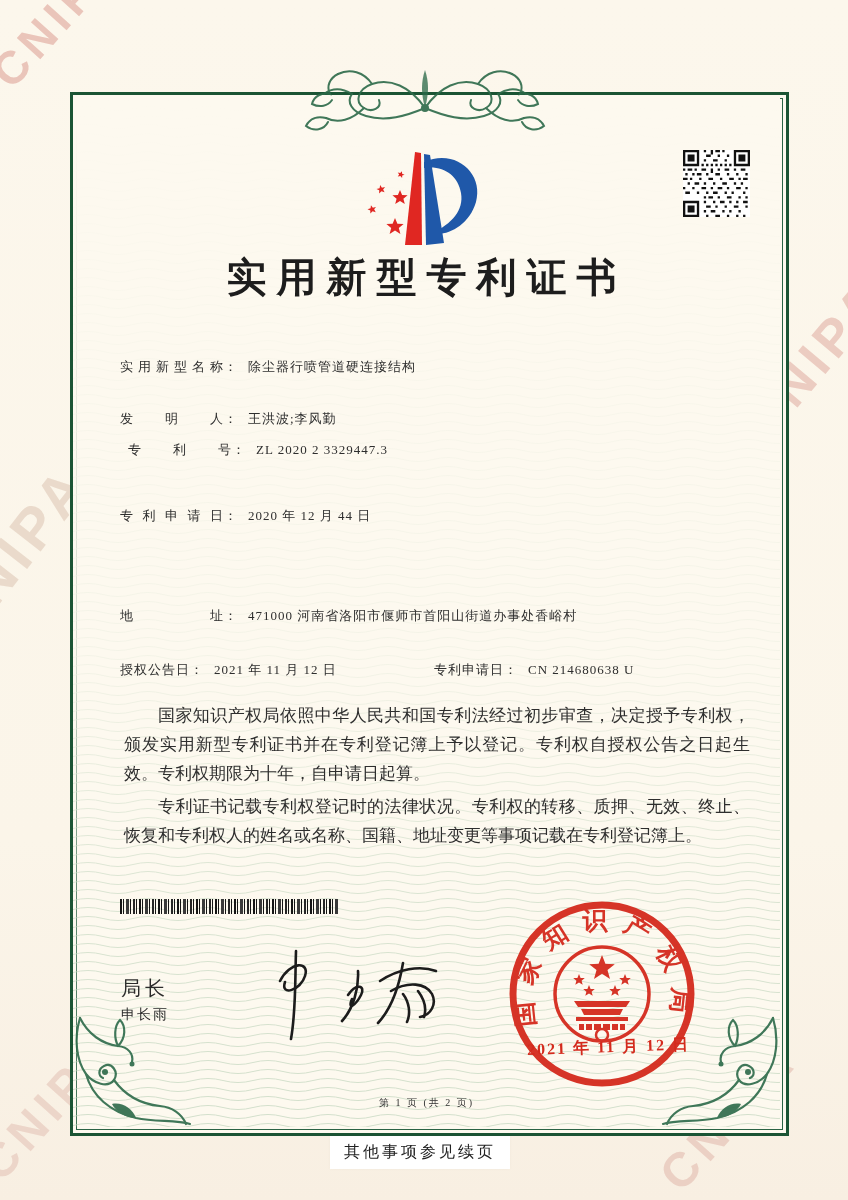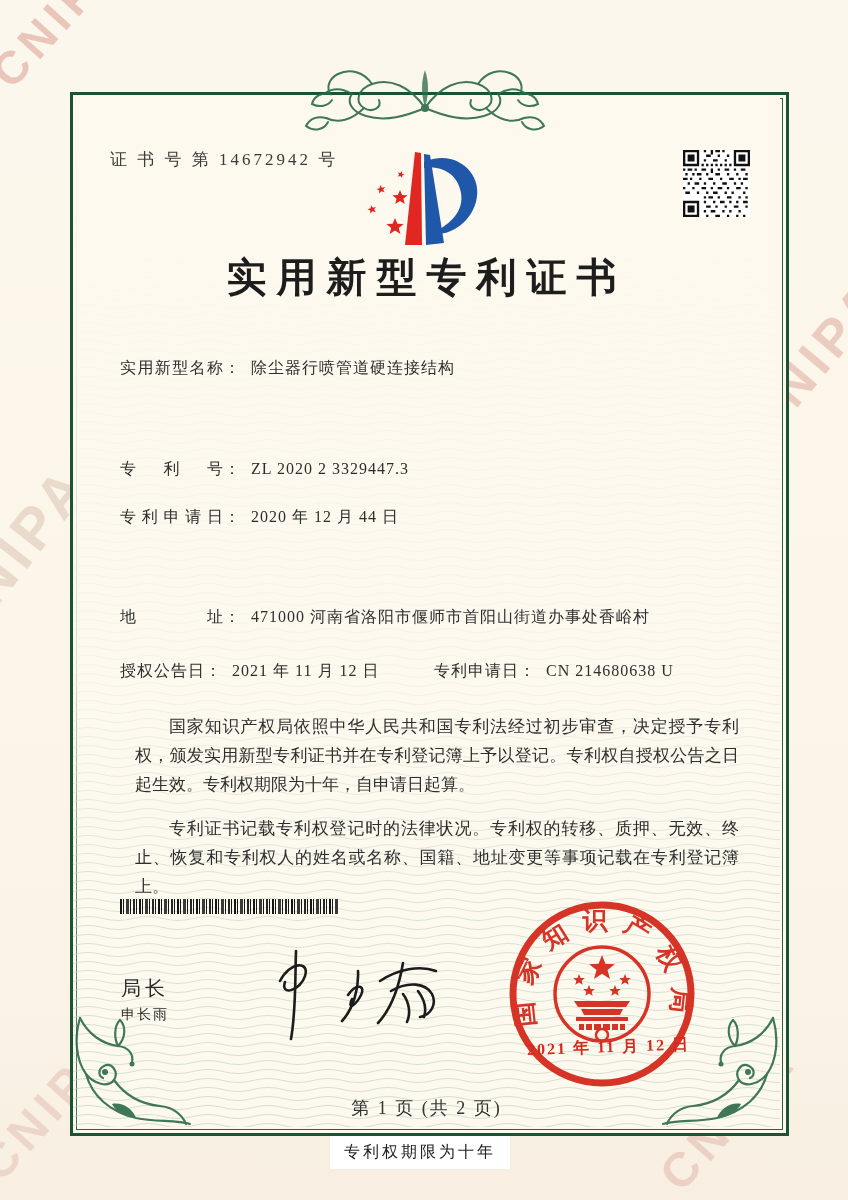"证 书 号 第 14672942" div.abs { html: <div>证 书 号 第 14672942 号</div> -> none }
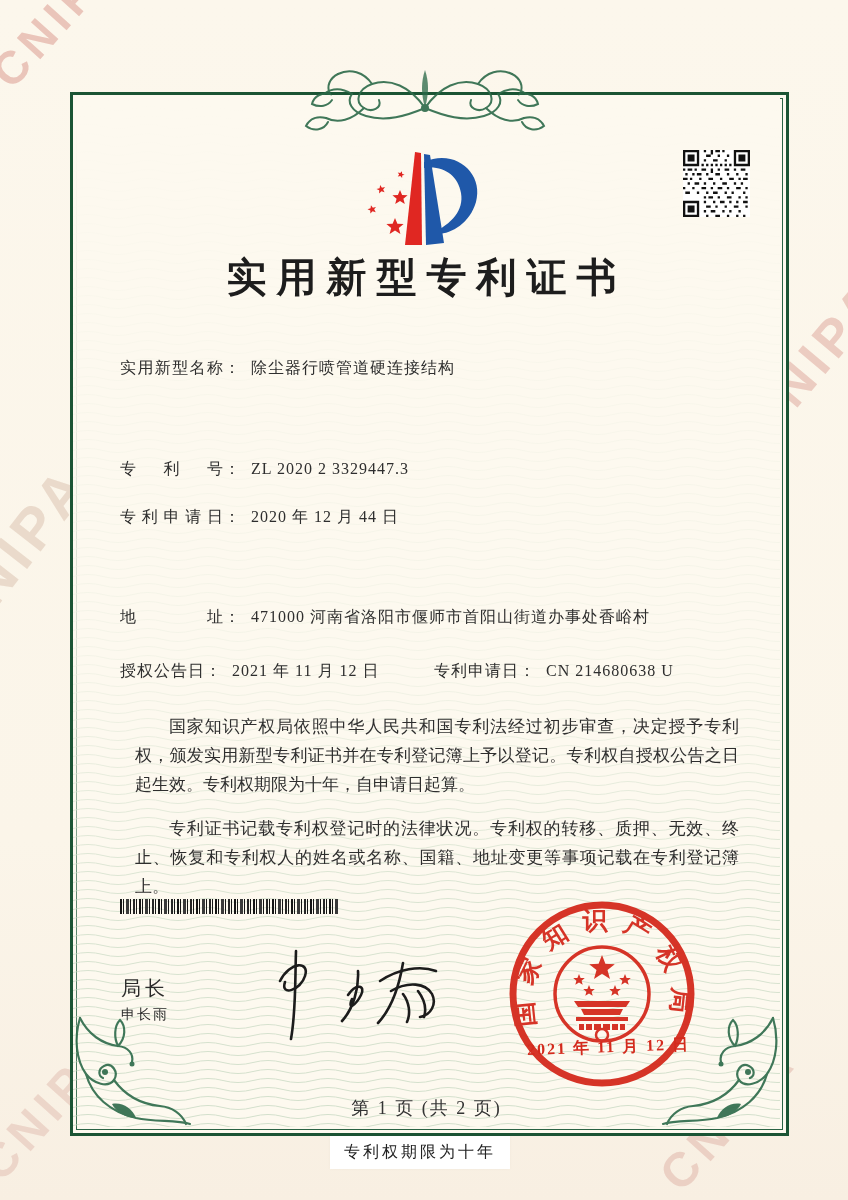"实用新型名称： 除尘器行喷管道硬连接结构" .field { font-size: 16px -> 13px }
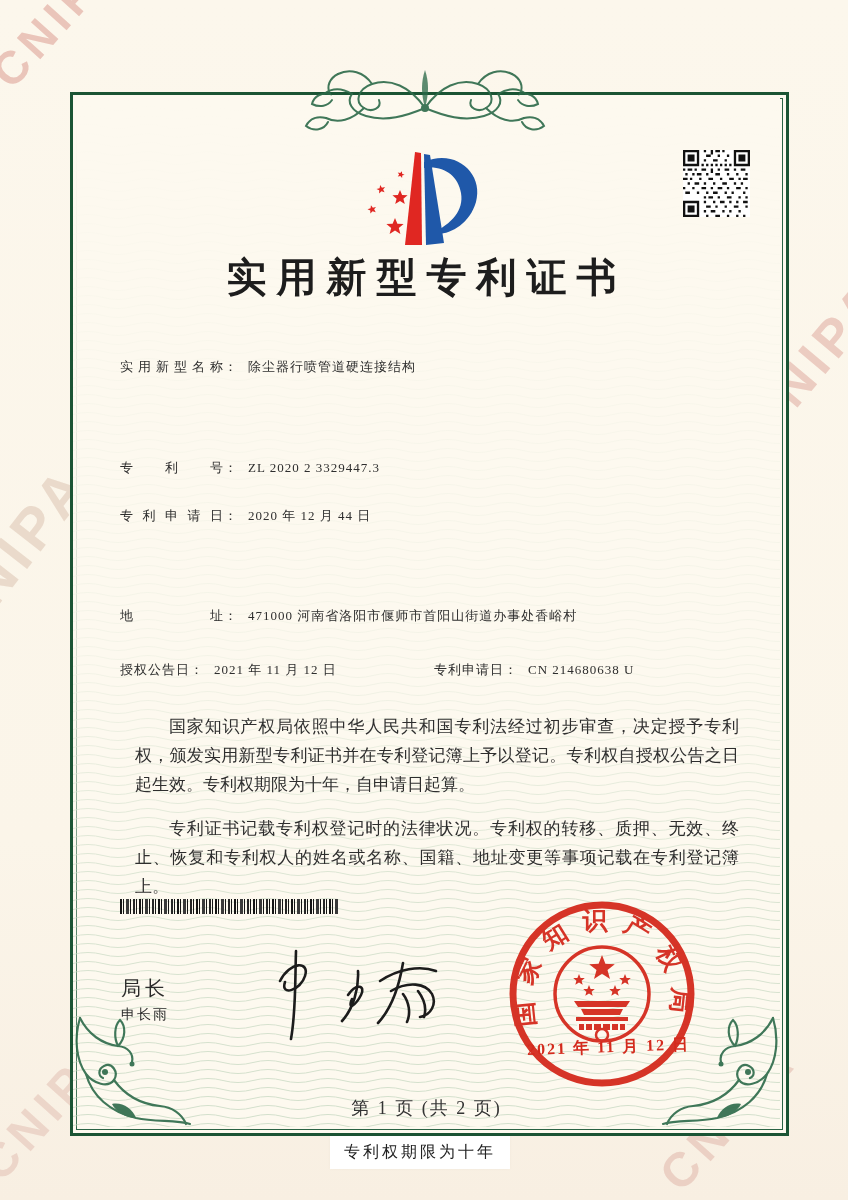"发明人： 王洪波;李风勤" div.abs { html: none -> <div> <span>发明人</span><span>：</span><span>王洪波;李风勤</span> </div> }
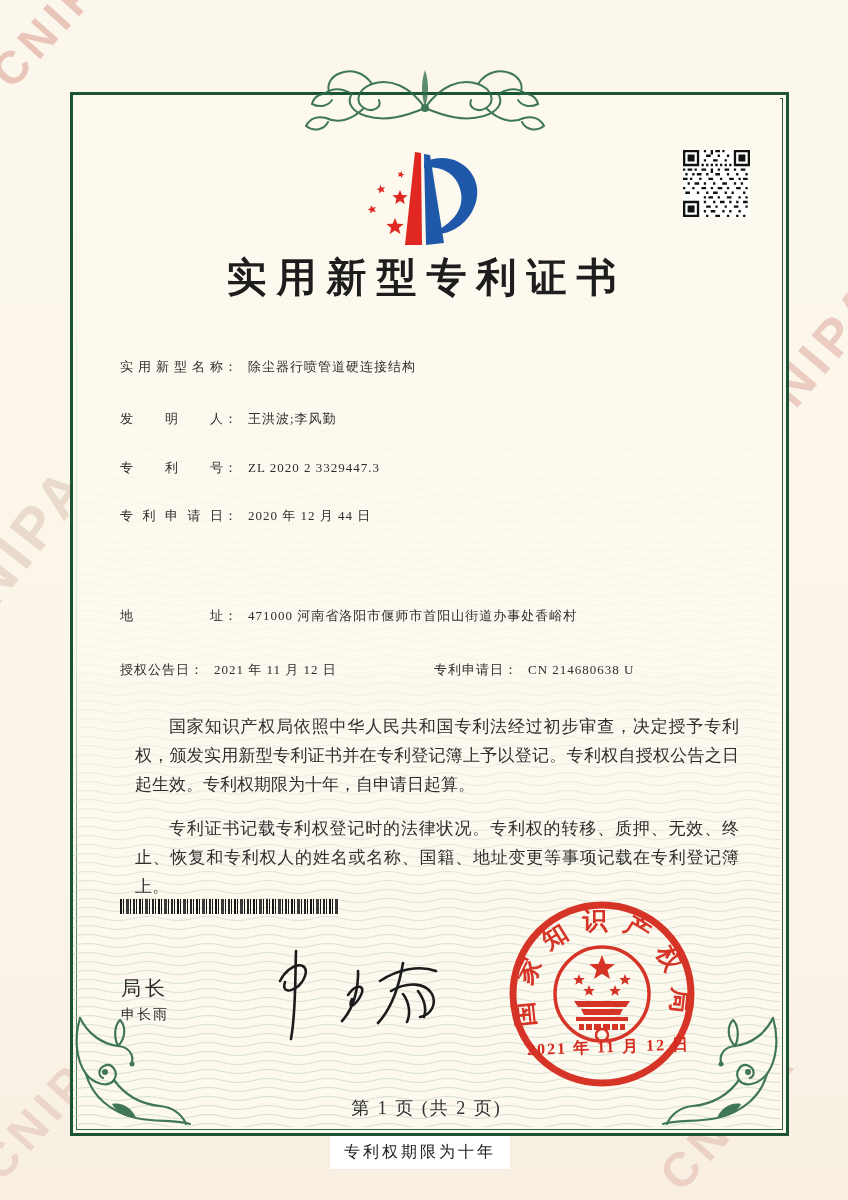"专利号： ZL 2020 2 3329447.3" div.abs { margin-left: none -> 8px; top: 459px -> 441px }
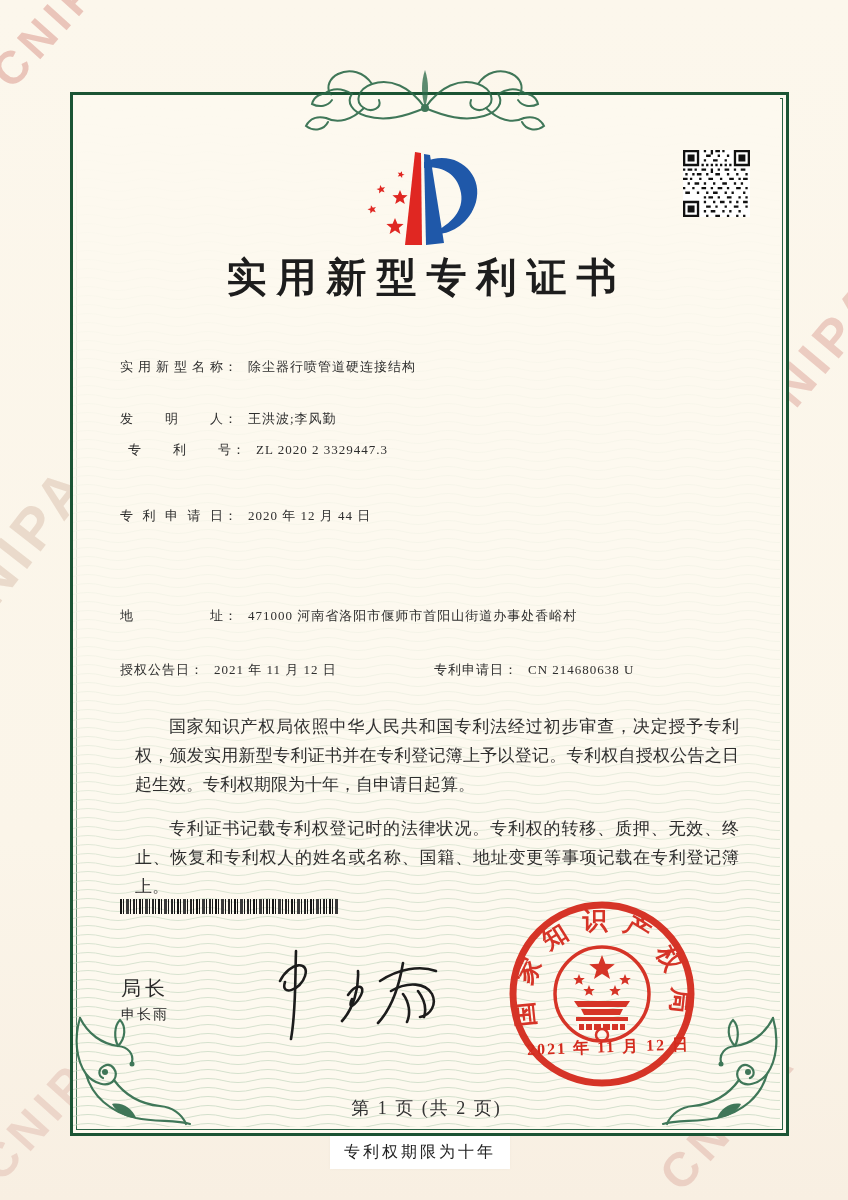"国家知识产权局依照中华人民共和国专利法经过初步审查，决定授予专利权，颁发实用新型" .paras p { margin: 15px -> 4px }
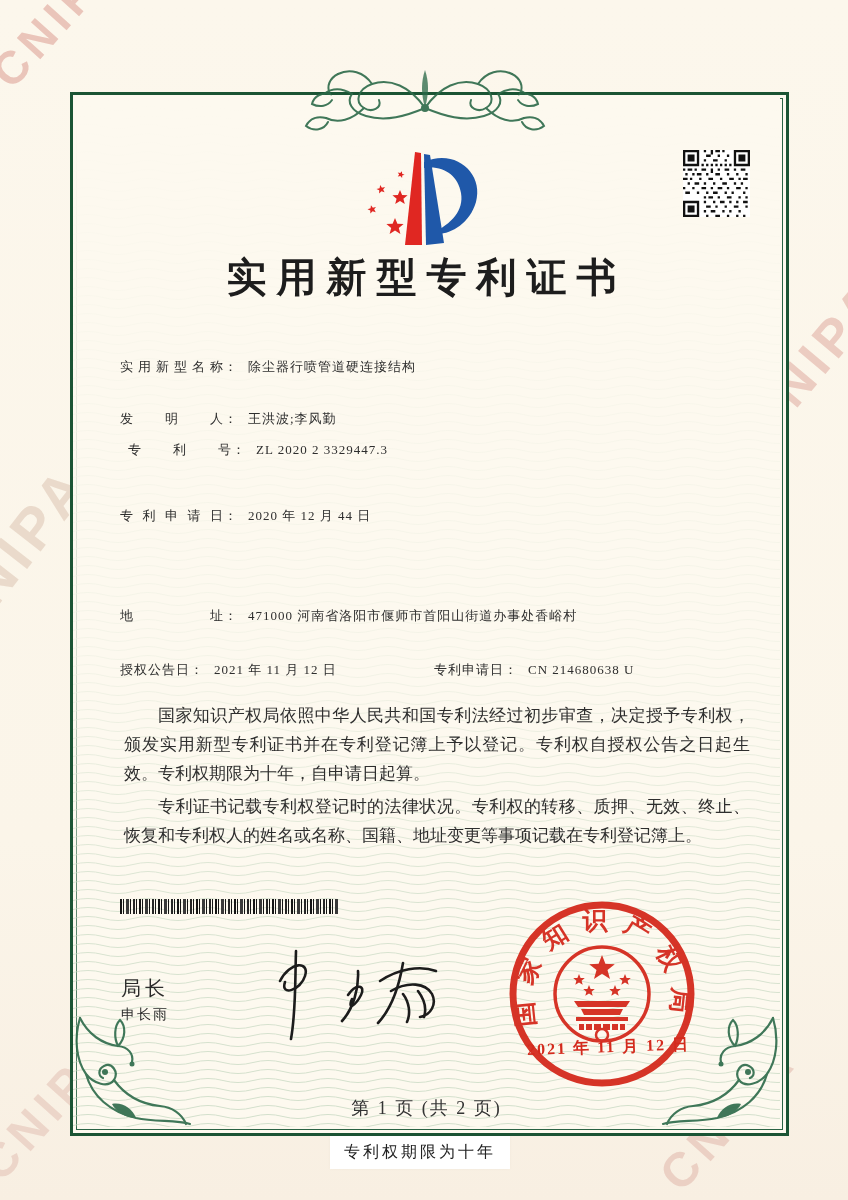"第 1 页 (共 2" .pageno { font-size: 18px -> 10px }
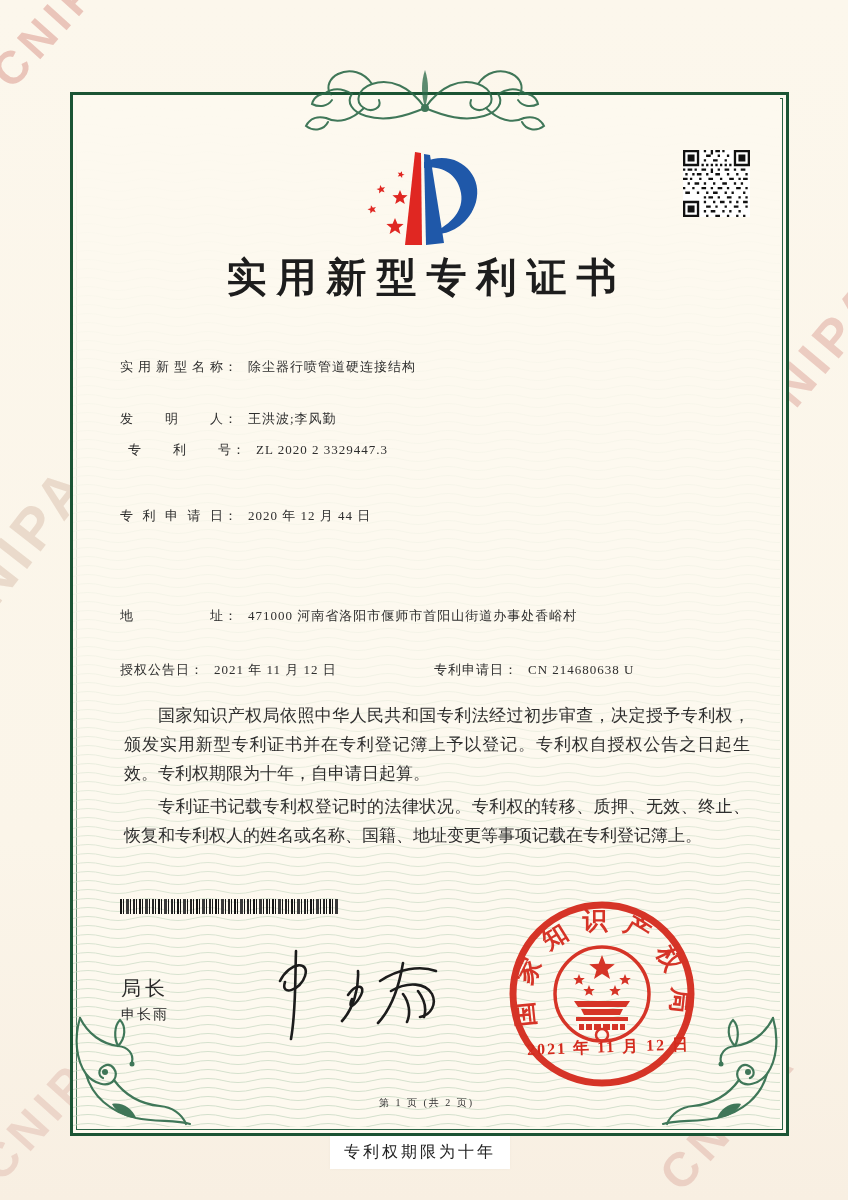"专利权期限为十年" div.abs { text: 专利权期限为十年 -> 其他事项参见续页 }
